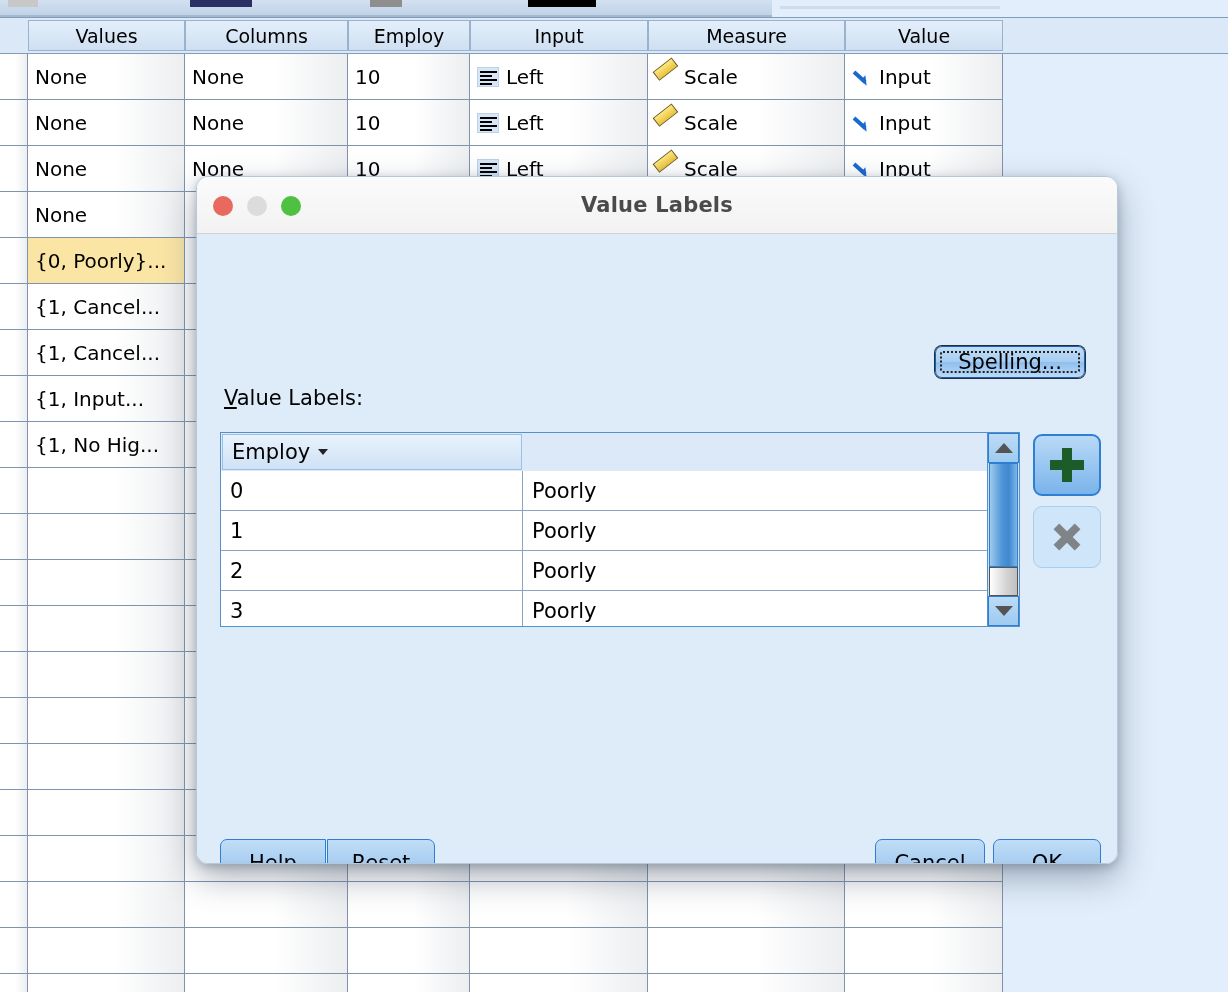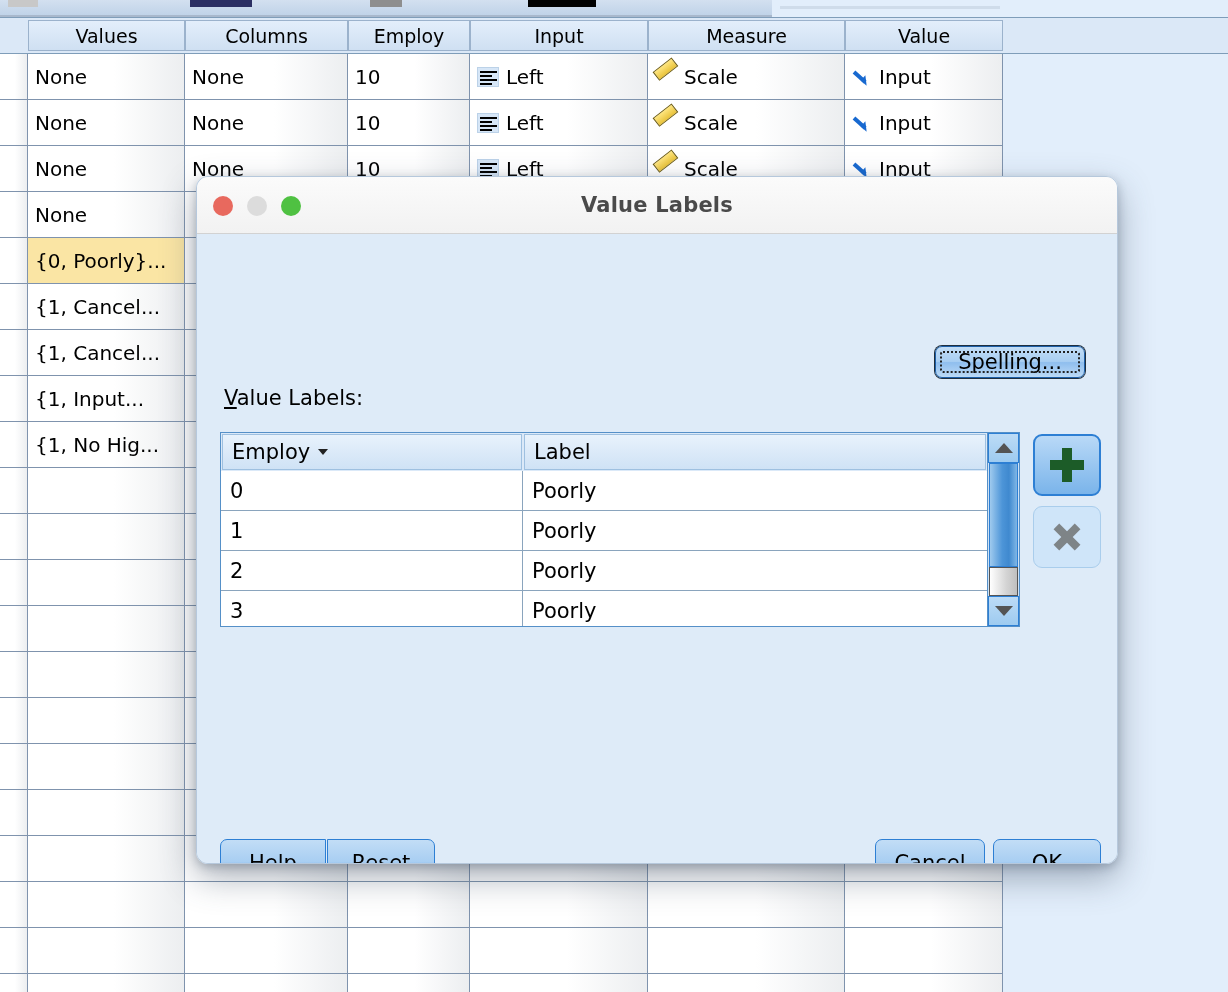"Label" div.lbh { html: <div> <span>Label</span> </div> -> none }
